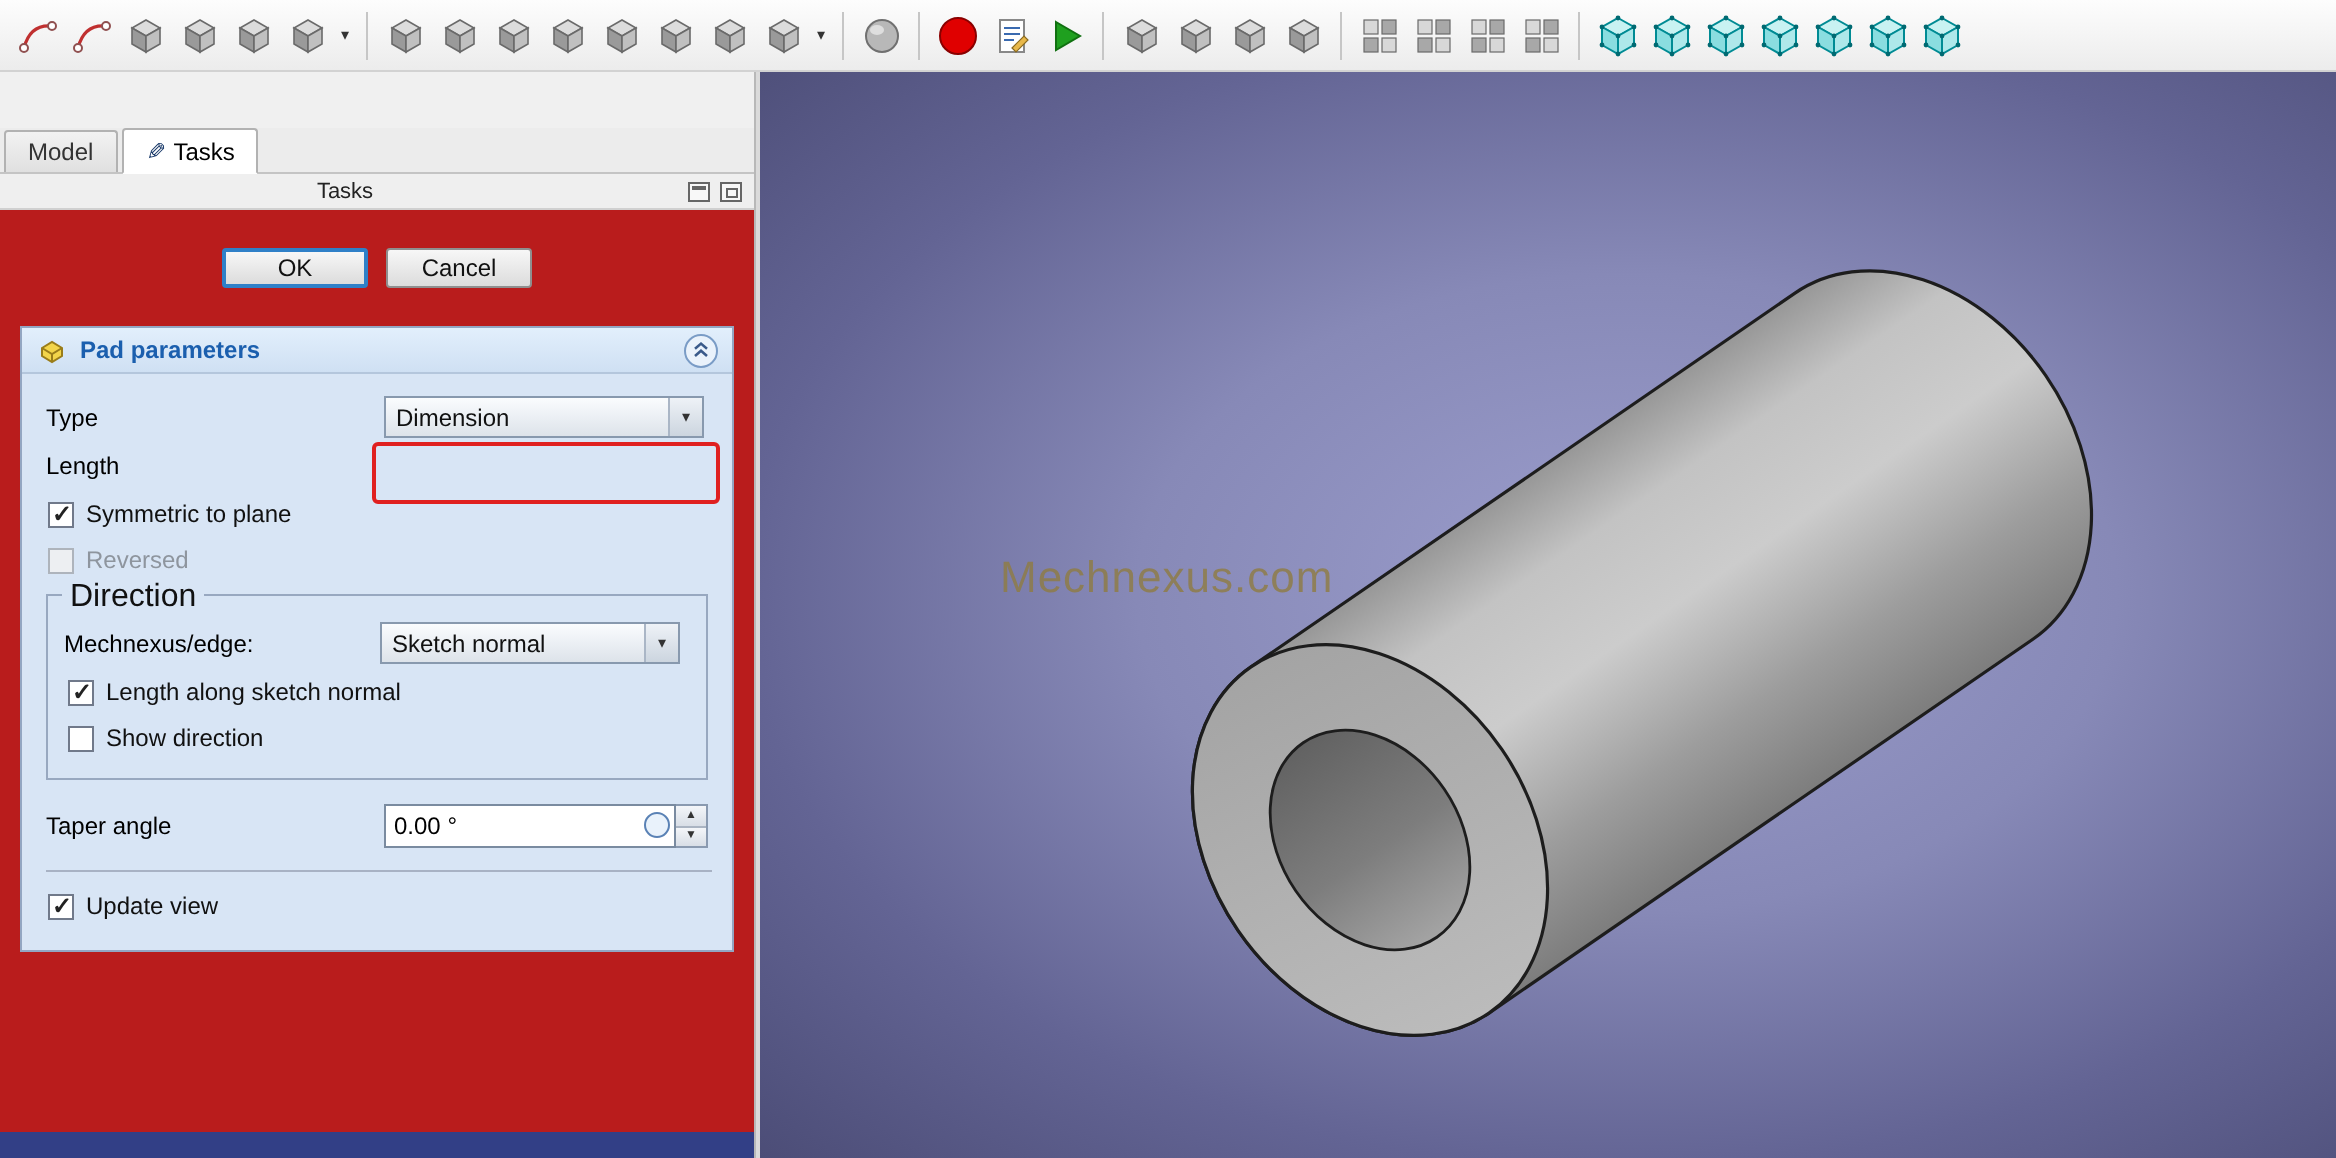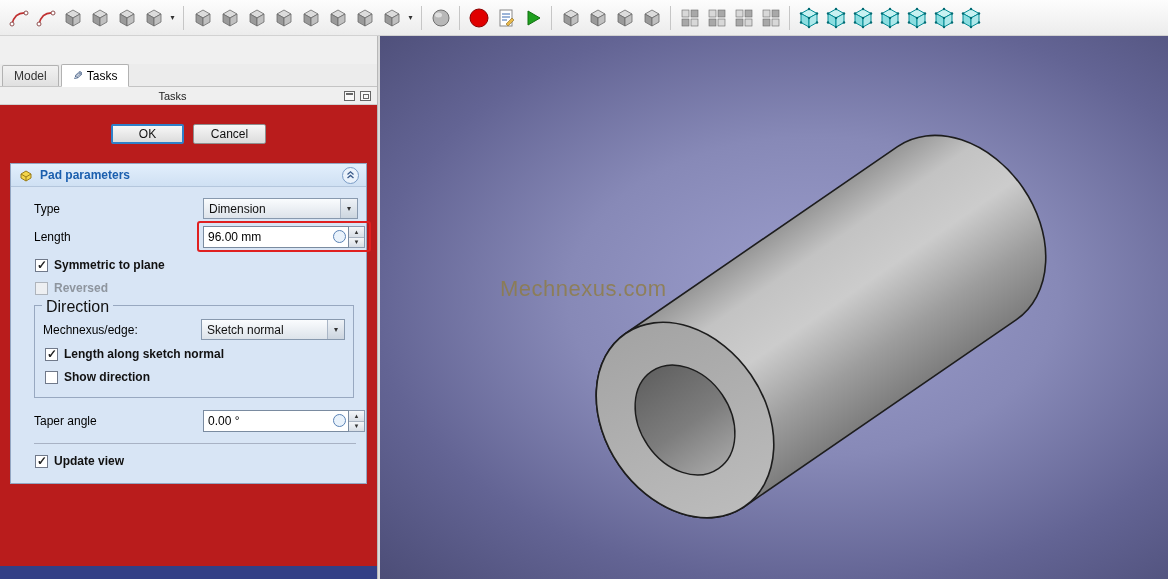"Type" .form { padding: 11px 8px 13px 23px -> 11px 8px 13px 12px }
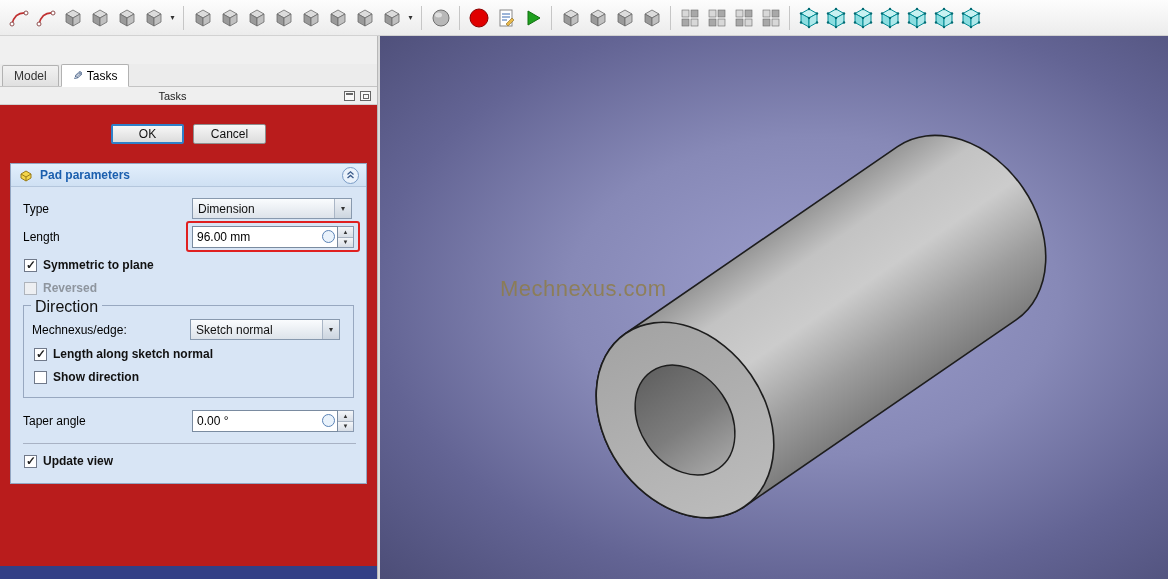"96.00 mm" div.spinwrap { html: <div> <input> <span></span> <div> <div>▲</div> <div>▼</div> </div> </div> -> none }
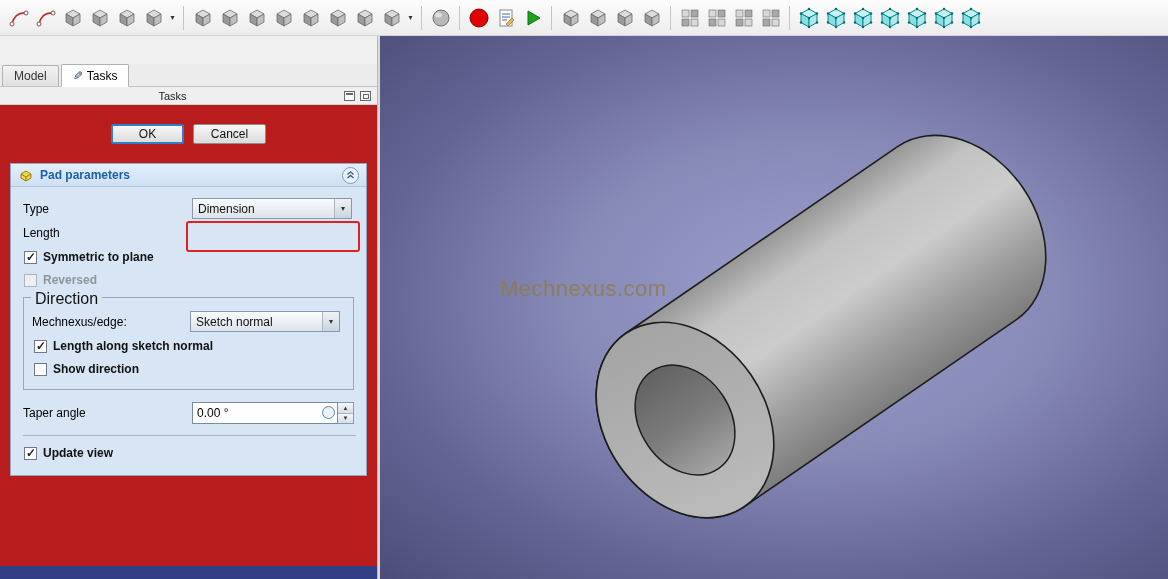"Symmetric to plane" .cblabel { font-weight: bold -> none }
